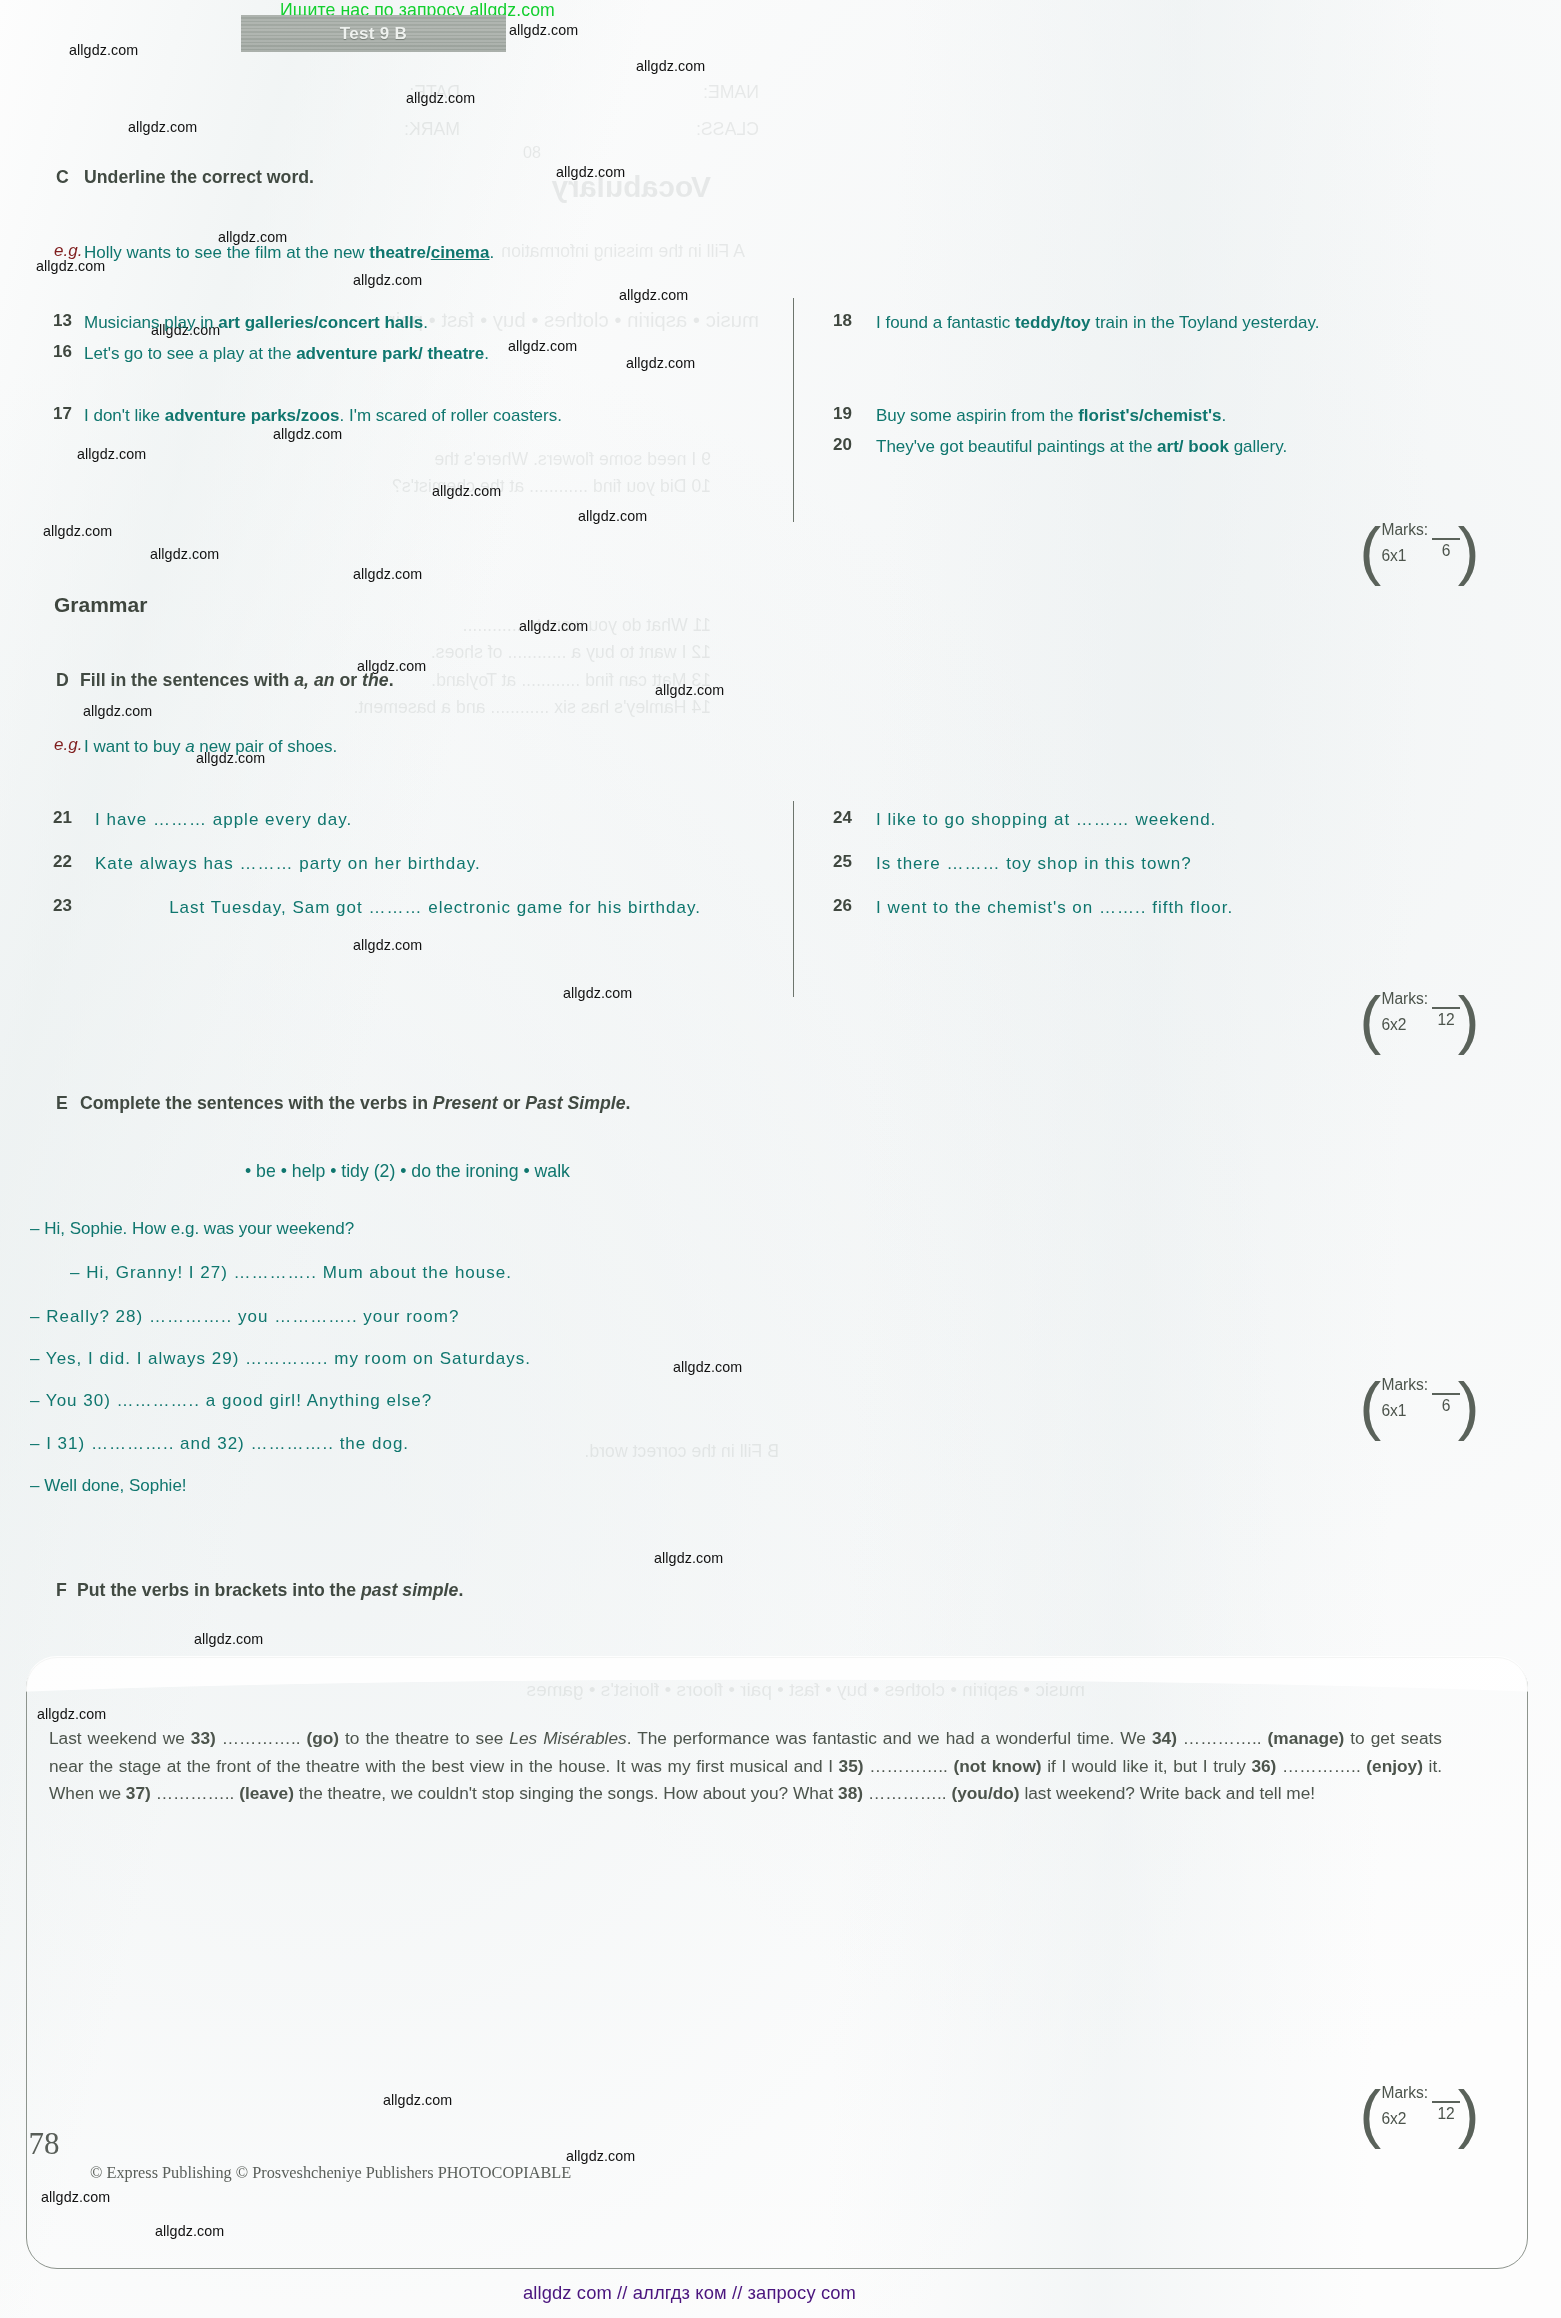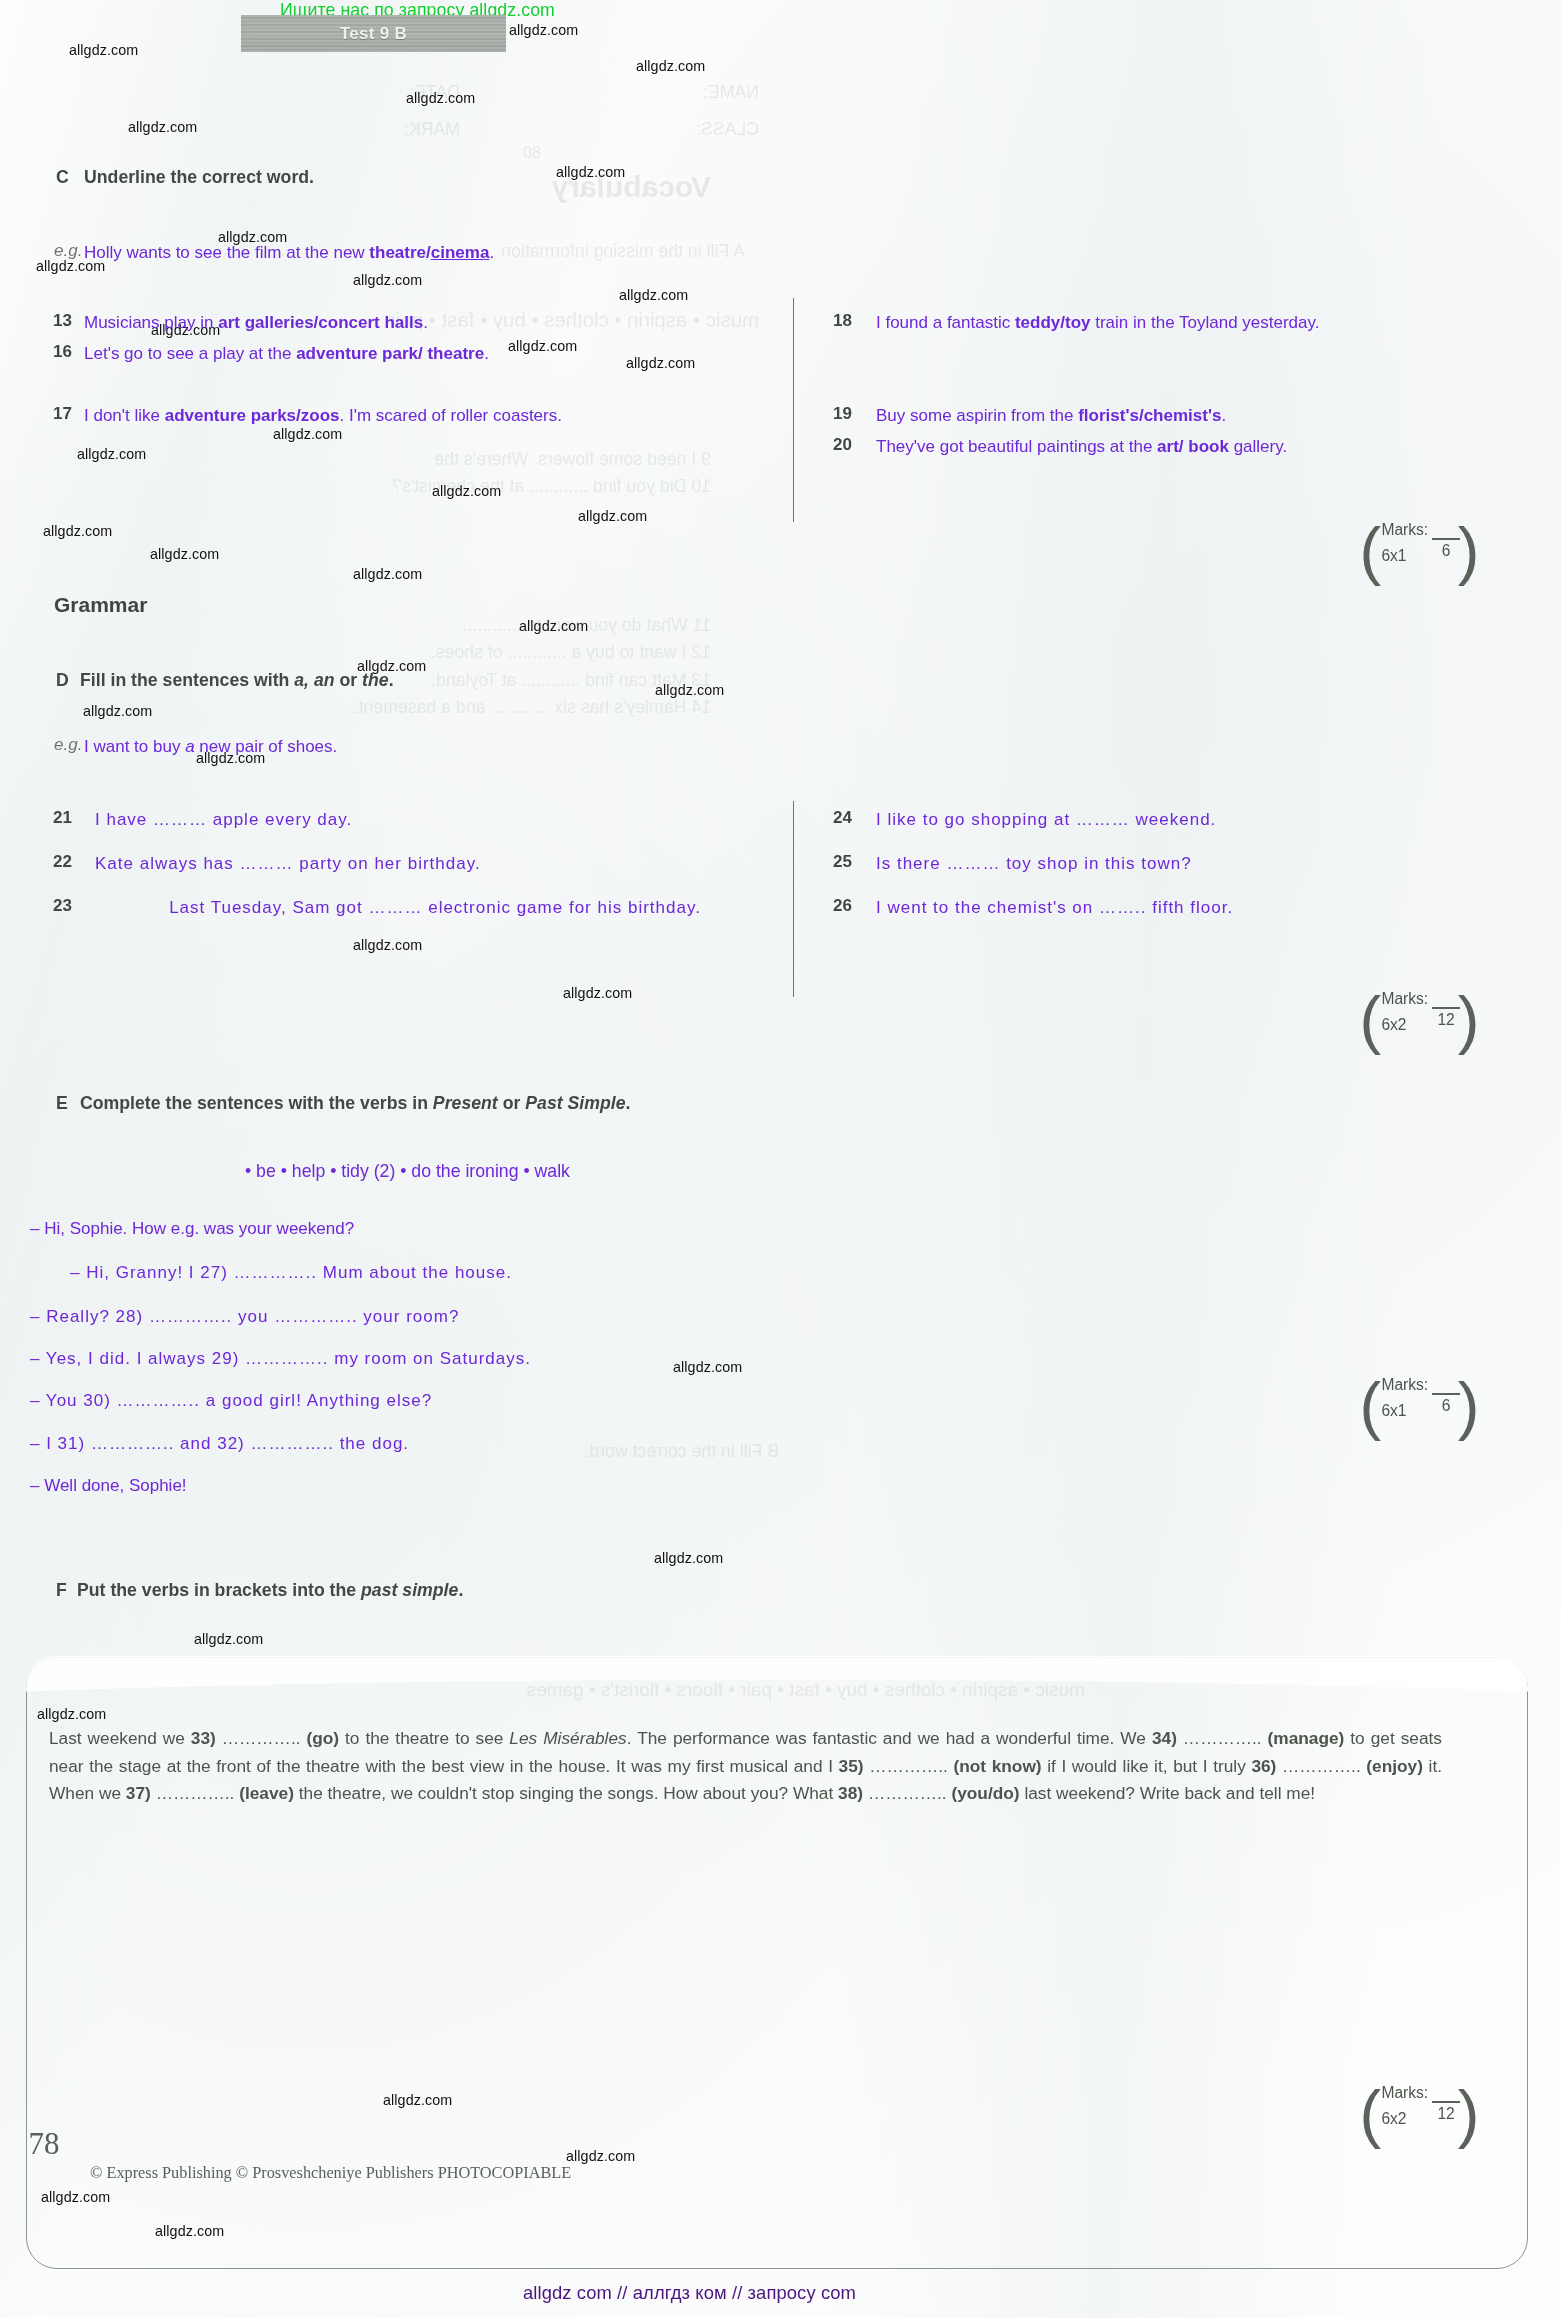"e.g." .eg { color: #737373 -> #7f1d1d }
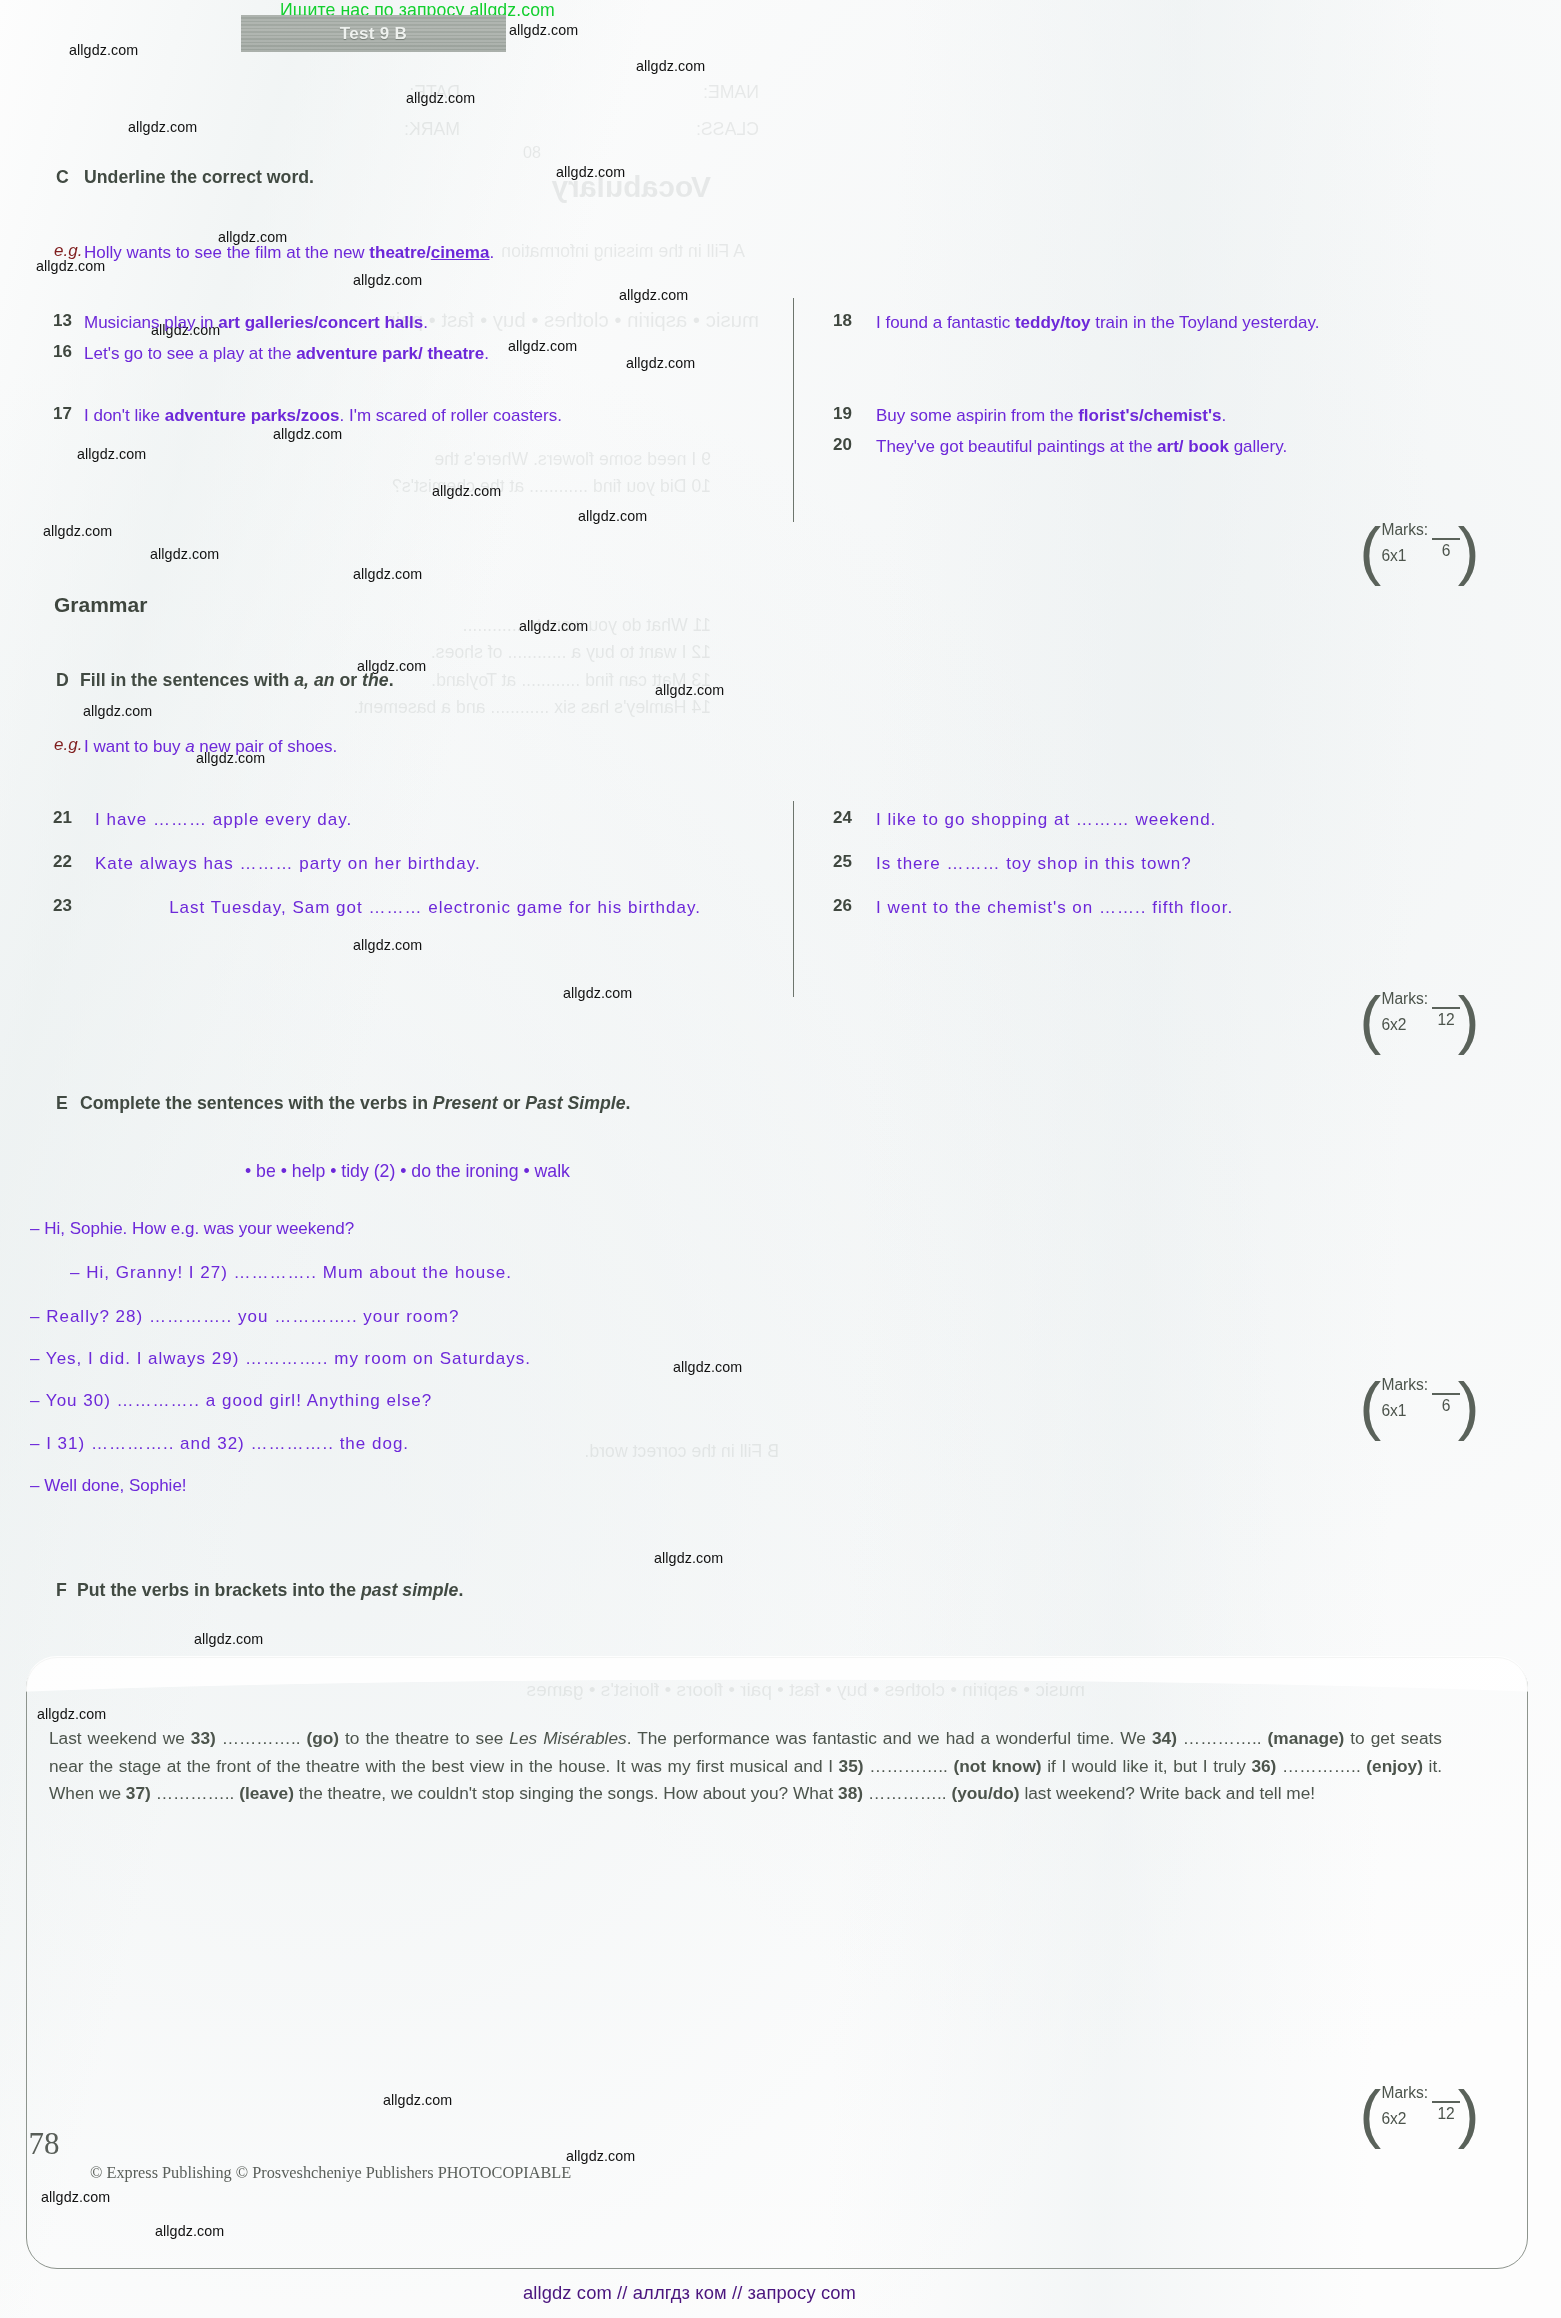"Holly wants to see the" .body { color: #6d28d9 -> #0f766e }
